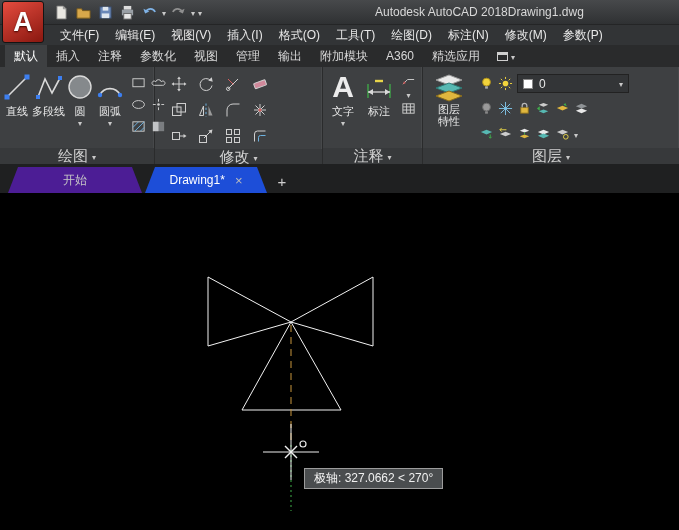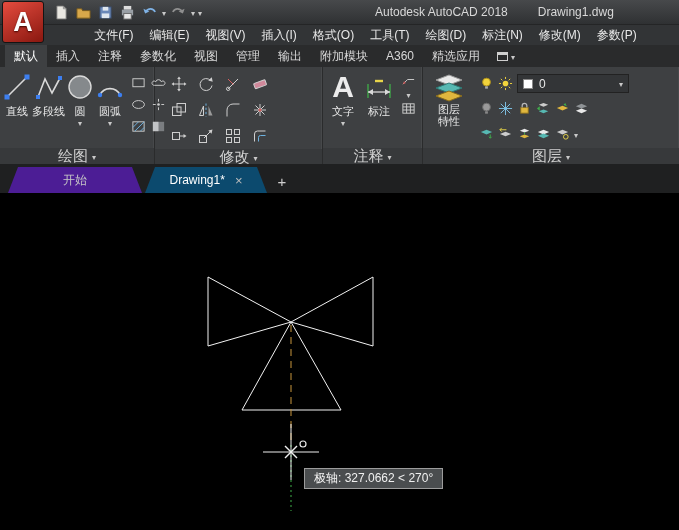"Autodesk AutoCAD 2018" .title { gap: 30px -> none }
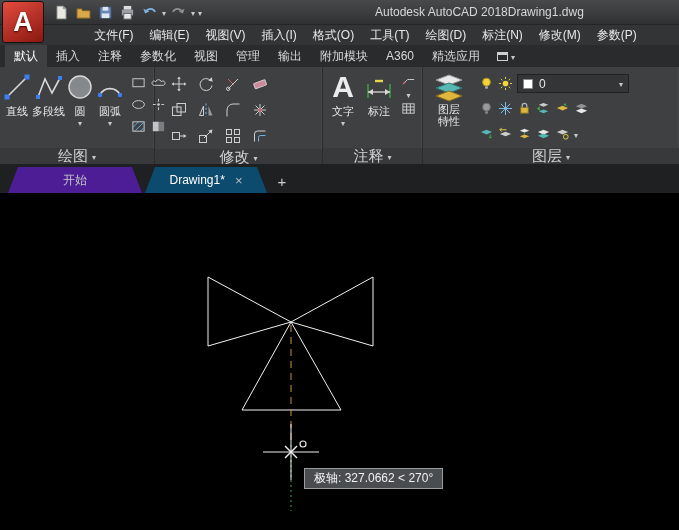"文件(F)" .menubar { justify-content: center -> none }
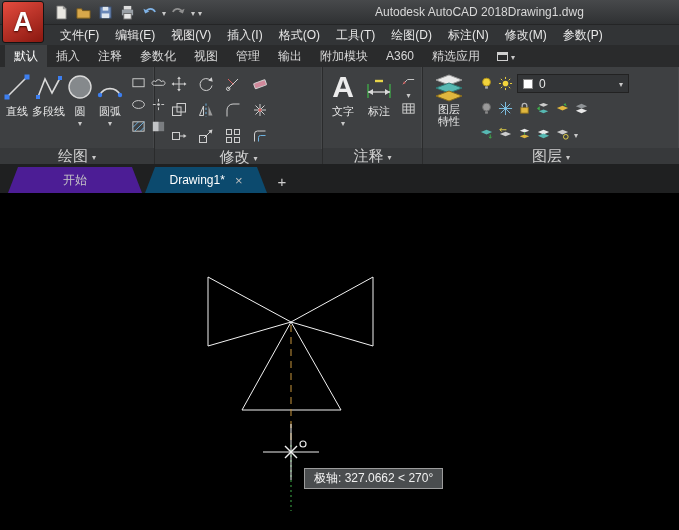"Drawing1*" .ftab.active { background: #0c4a6e -> #1d4ed8 }
